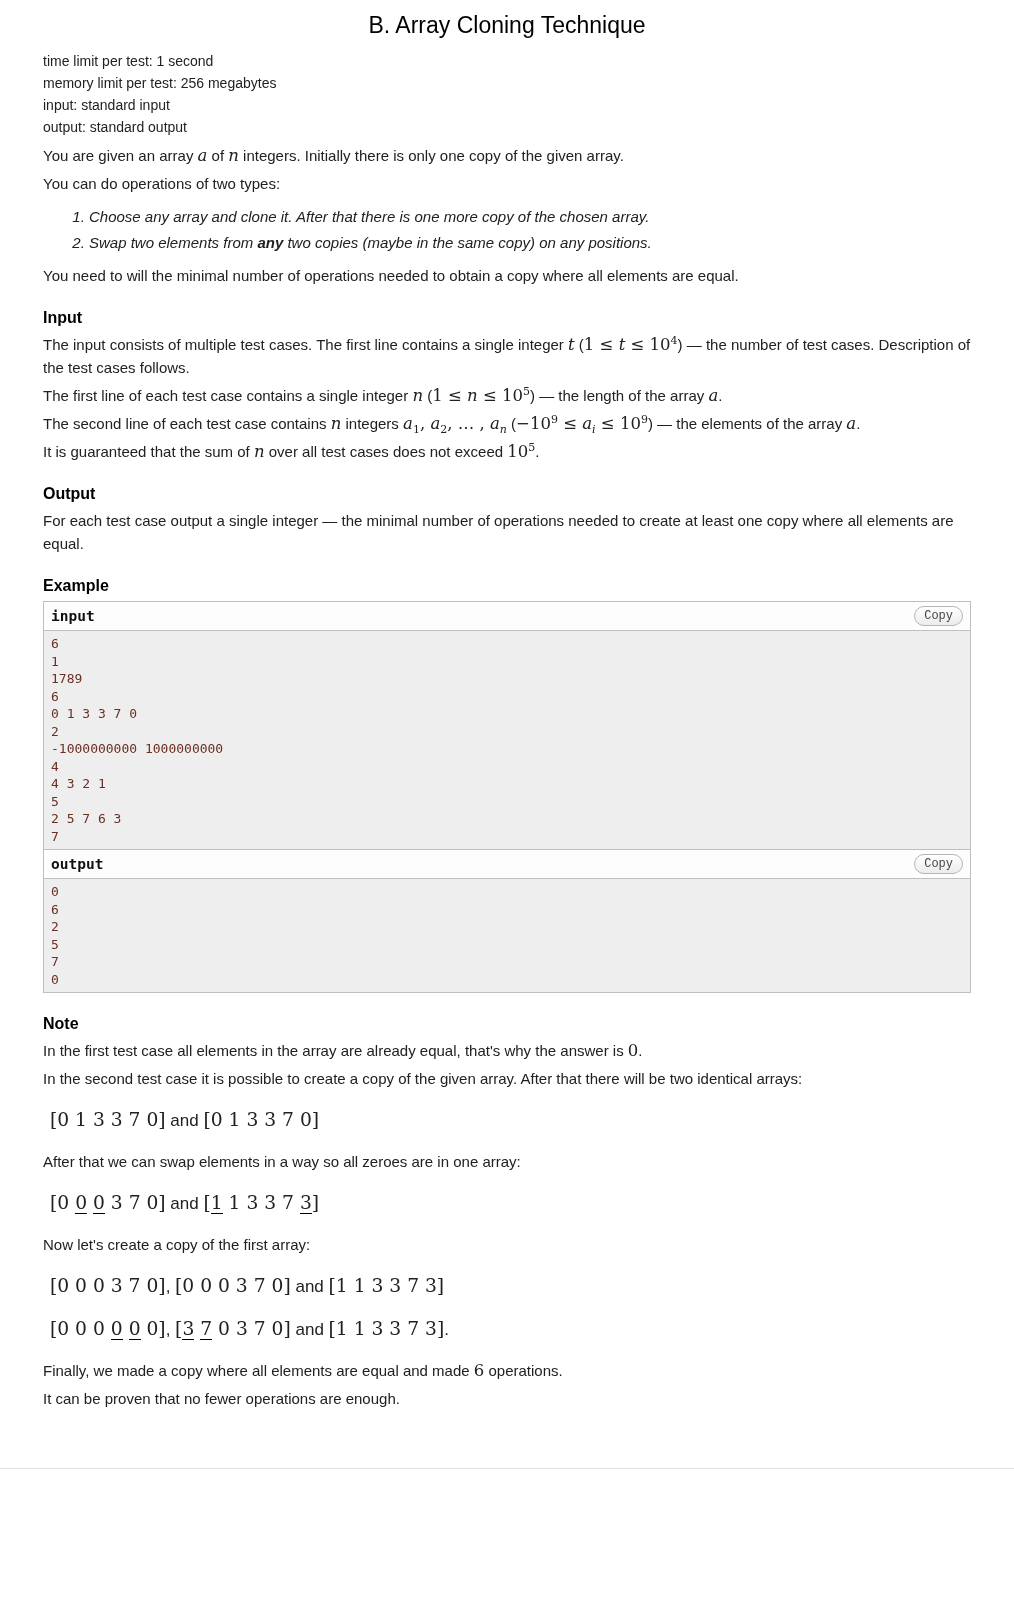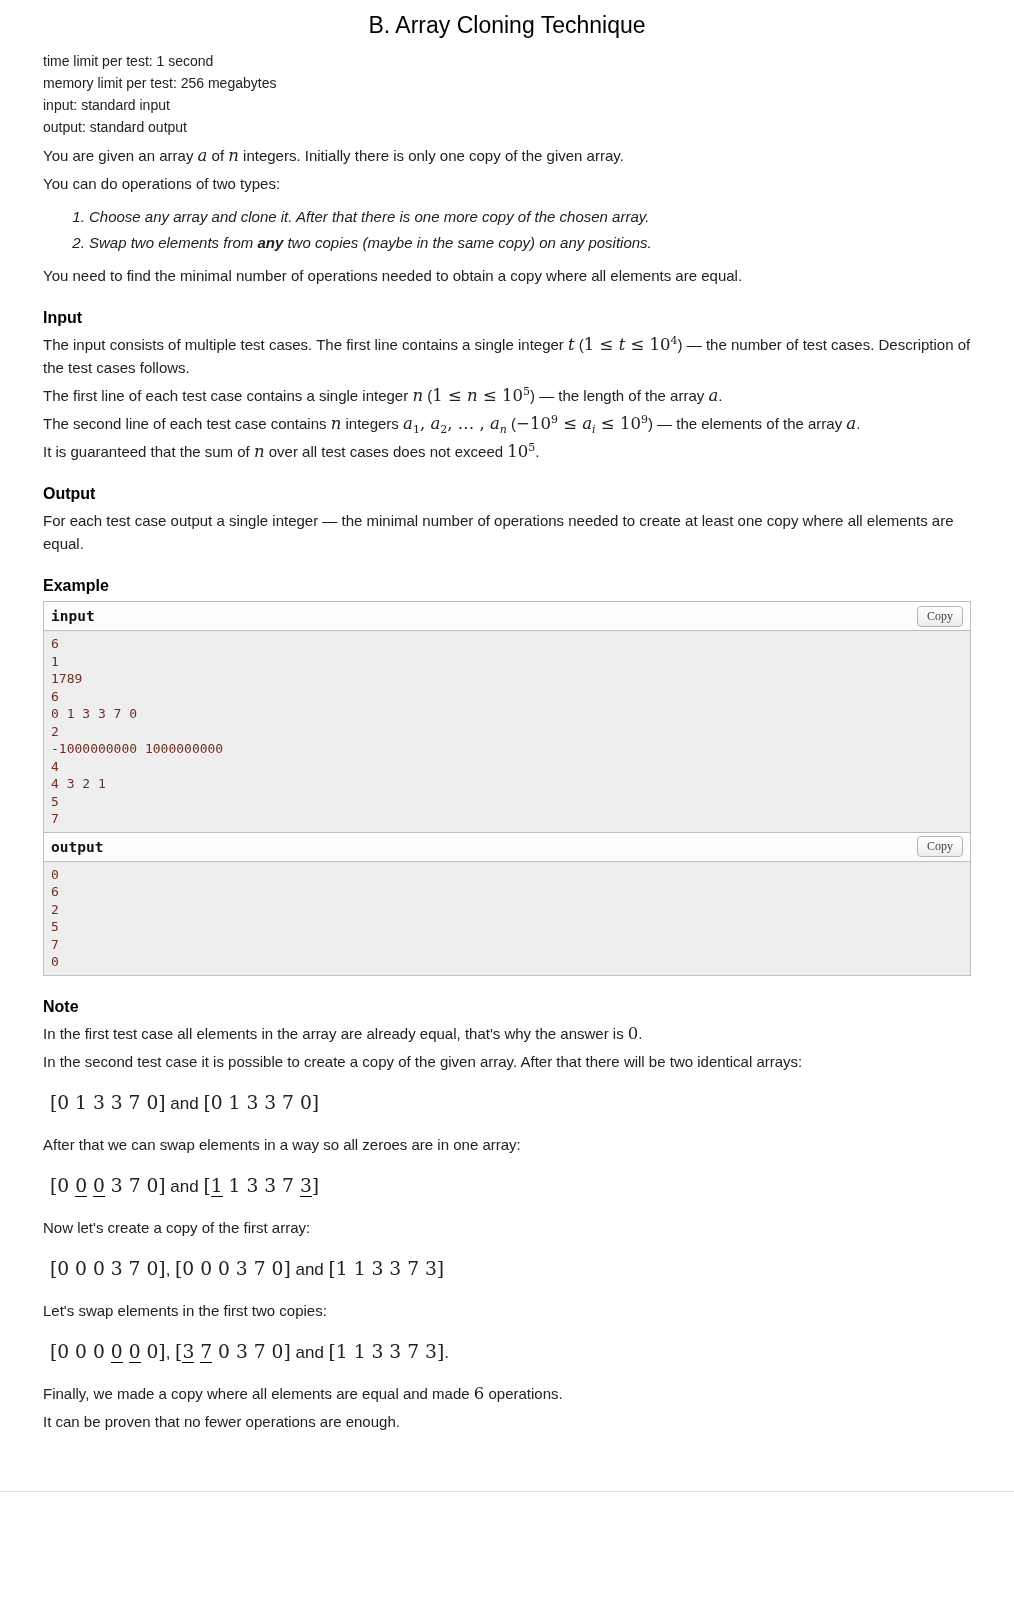"You need to find the" span { text: find -> will }
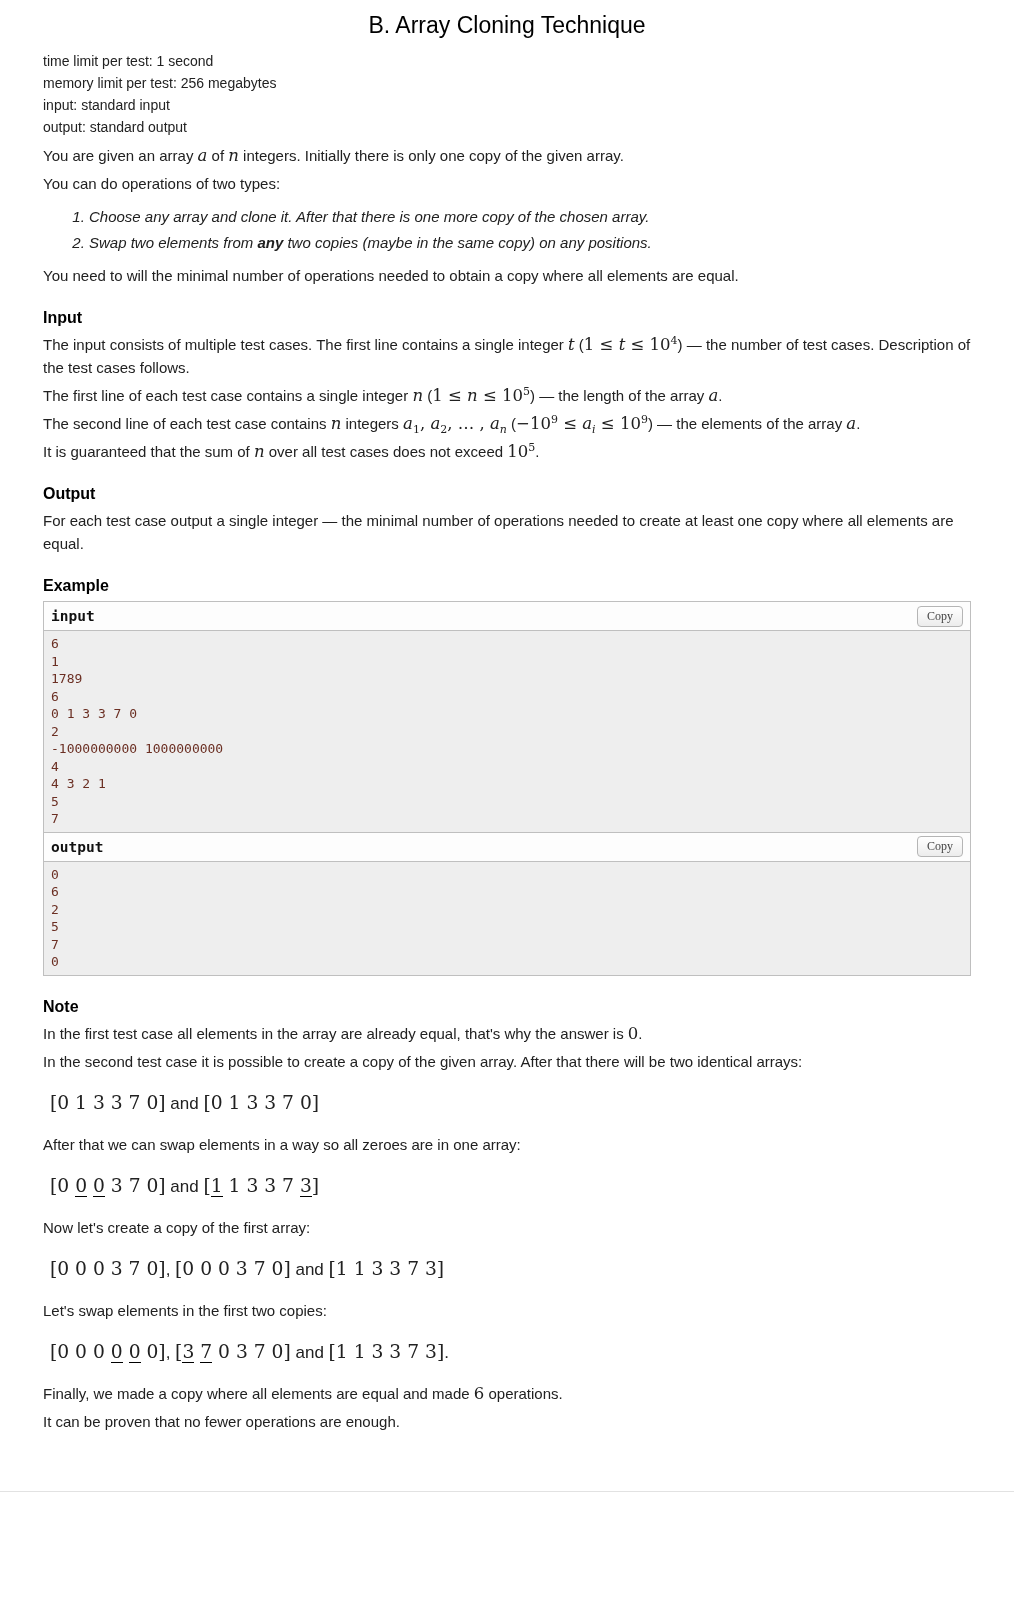"Copy" .copy-btn { border-radius: 4px -> 10px; font-family: Liberation Serif, serif -> Liberation Mono, monospace }
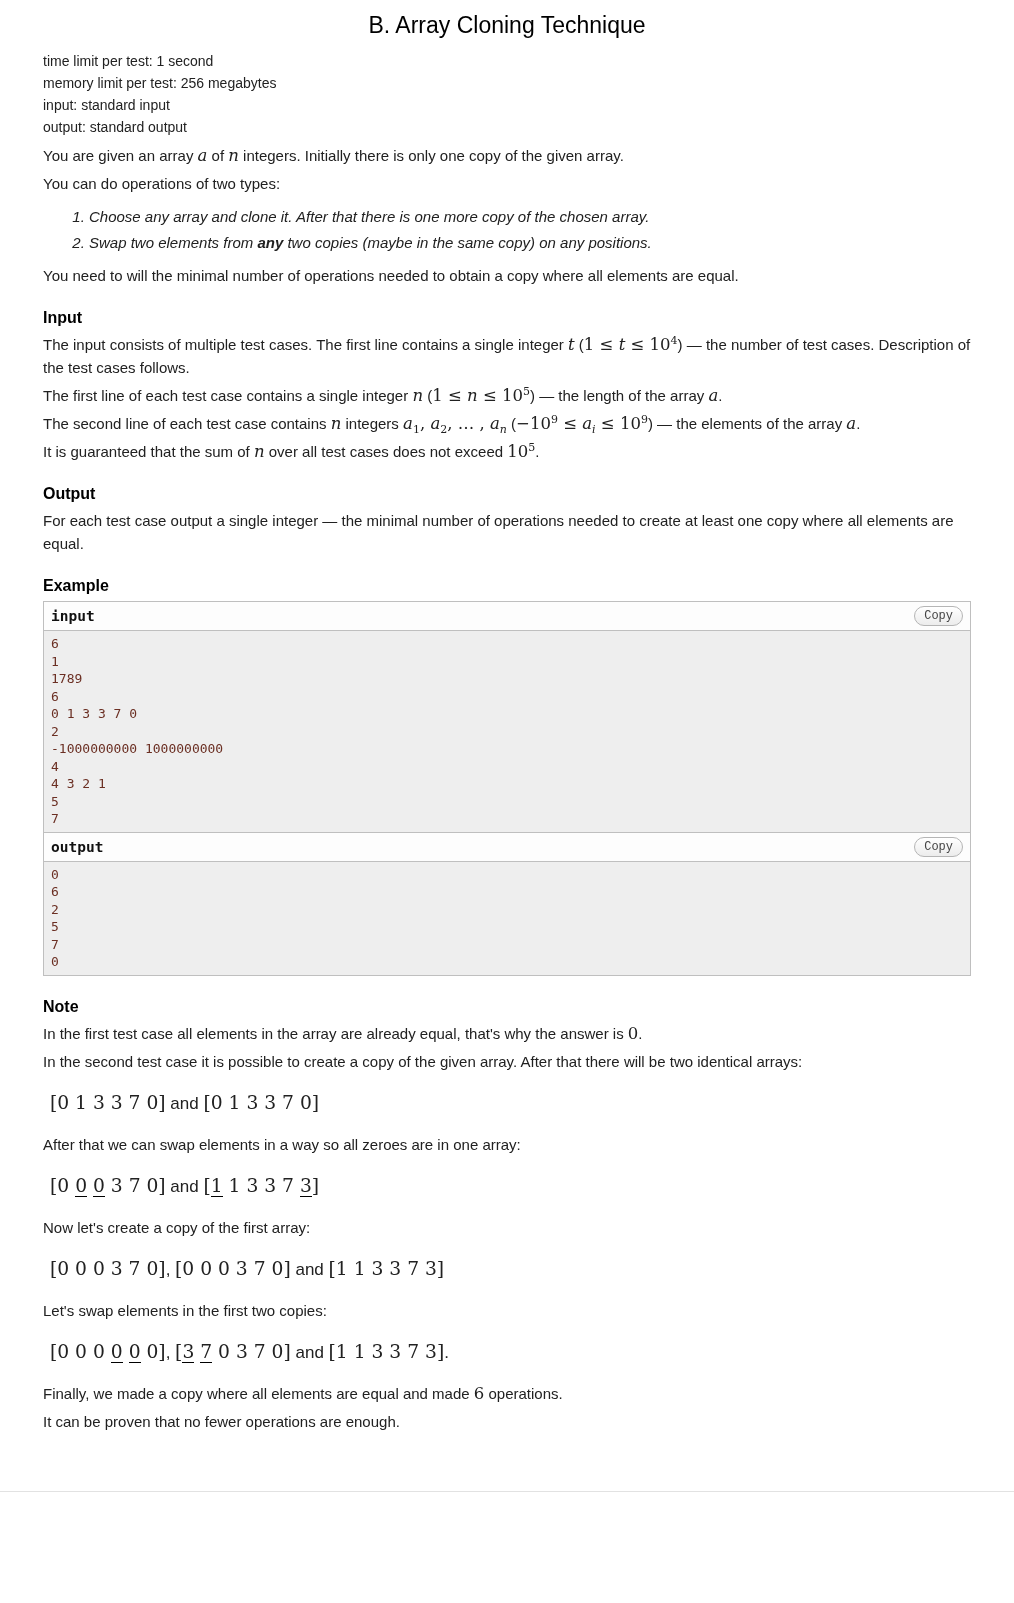"2 5 7 6 3" div.code-line { html: none -> <div>2 5 7 6 3</div> }
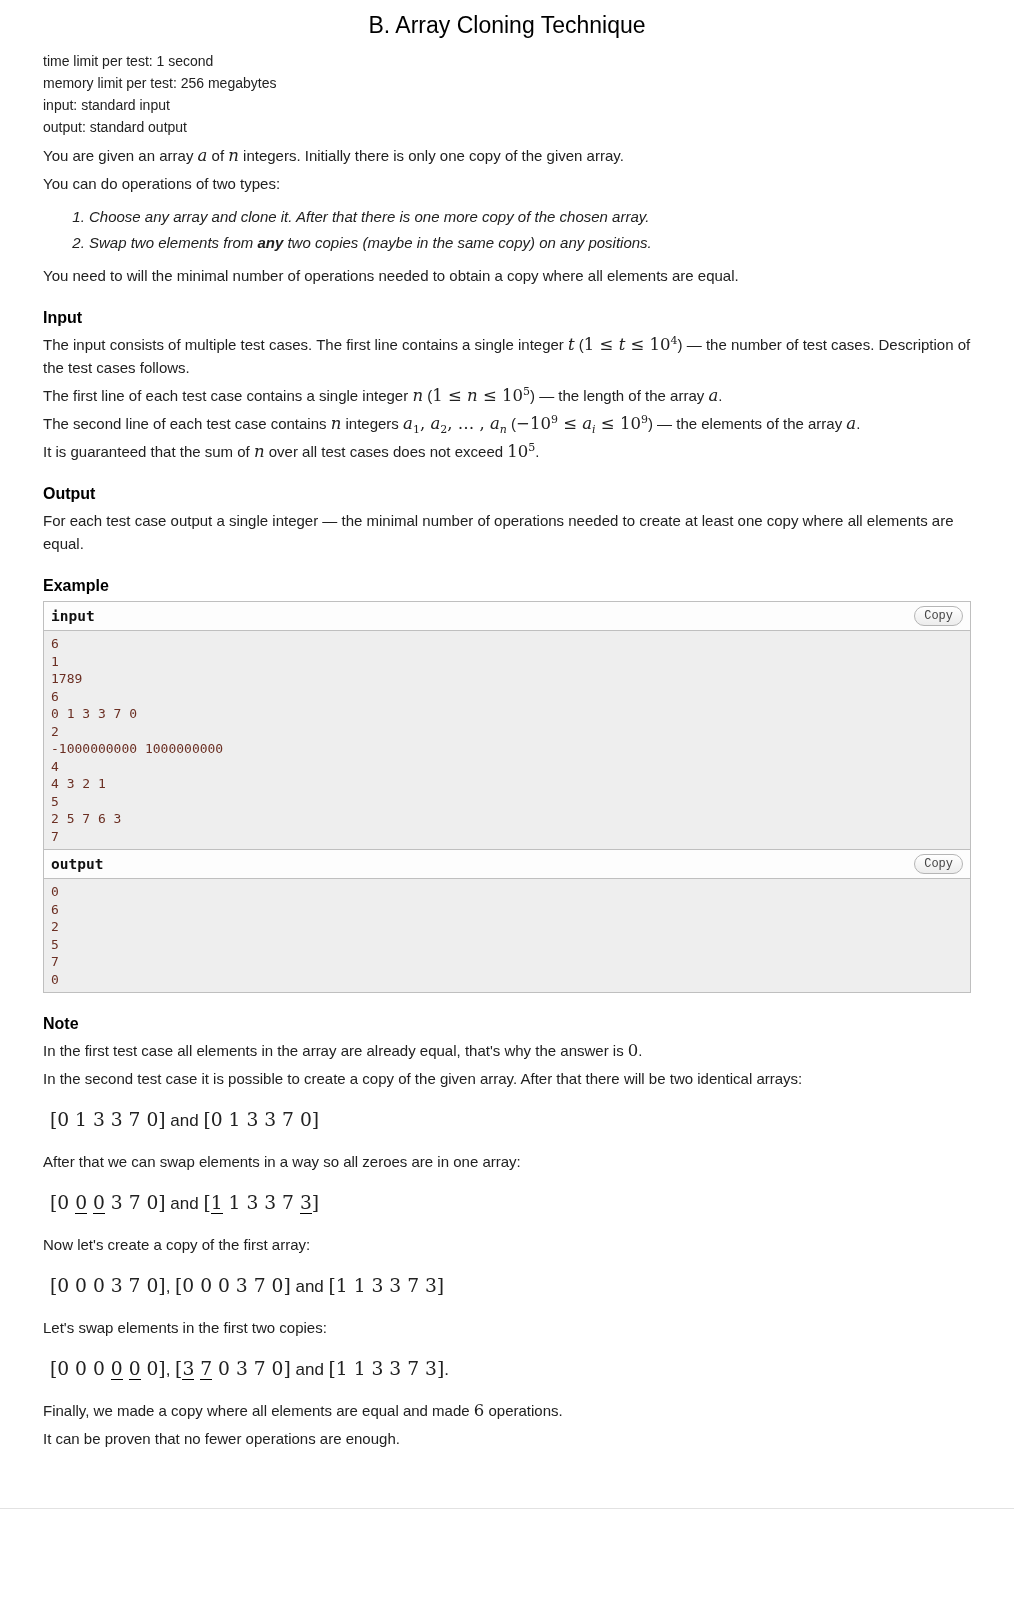"Let's swap elements in the" p { html: <p><span>Let's swap elements in the first two copies:</span></p> -> none }
